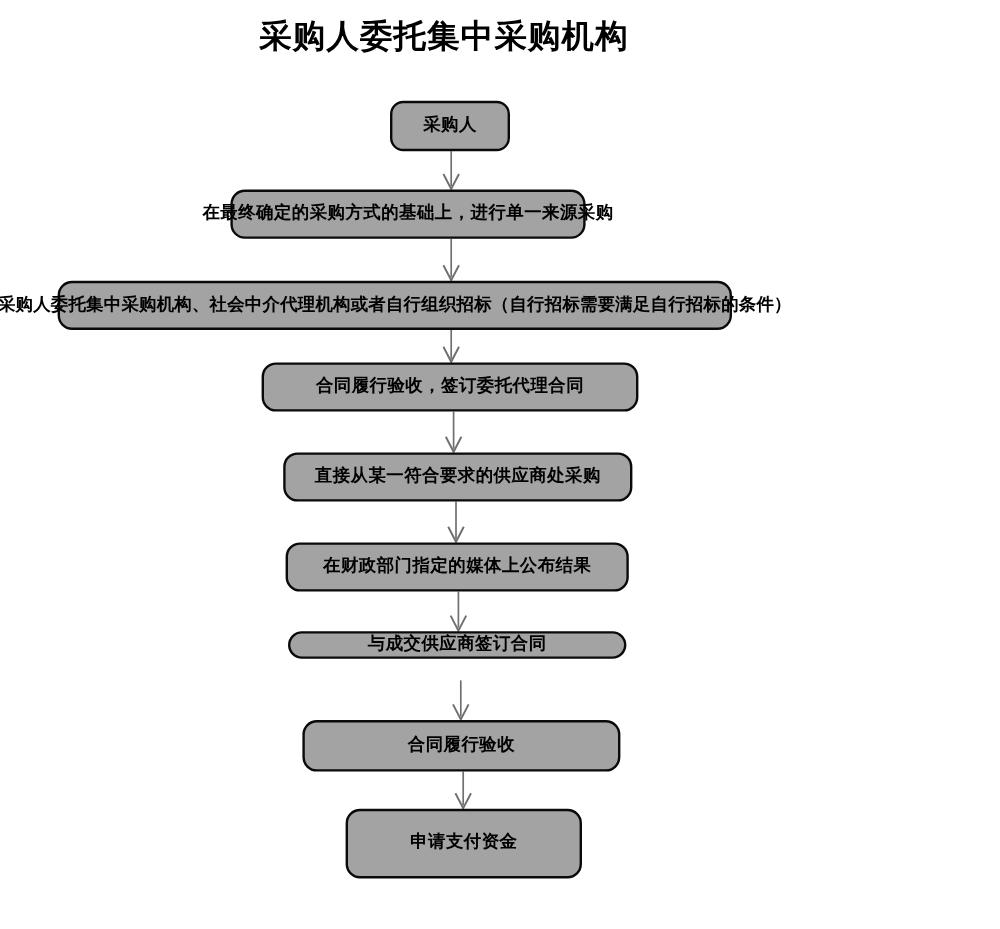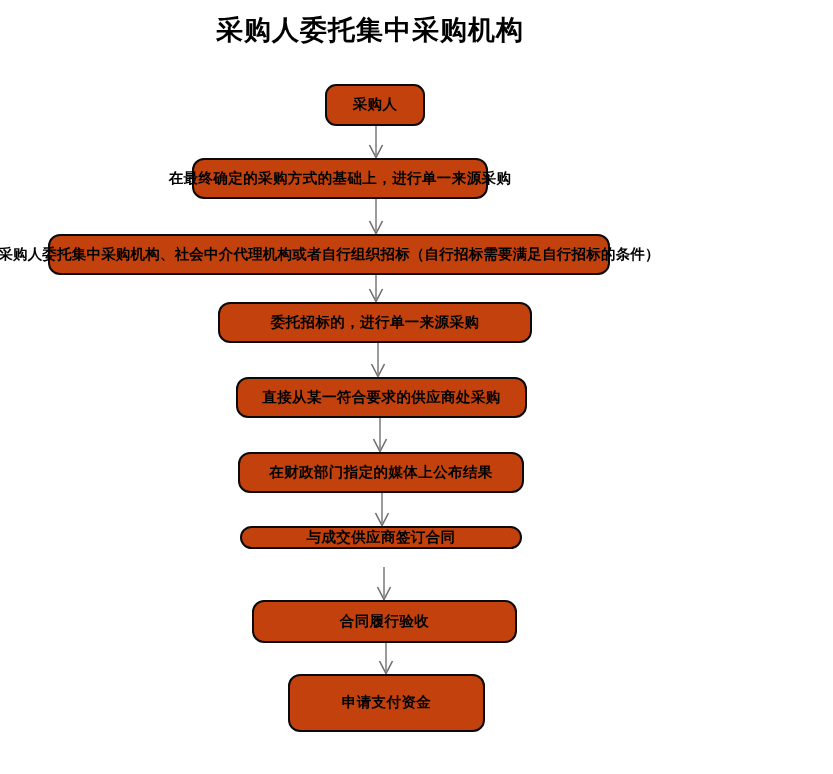"采购人" .flow-node { background: #c2410c -> #a3a3a3 }
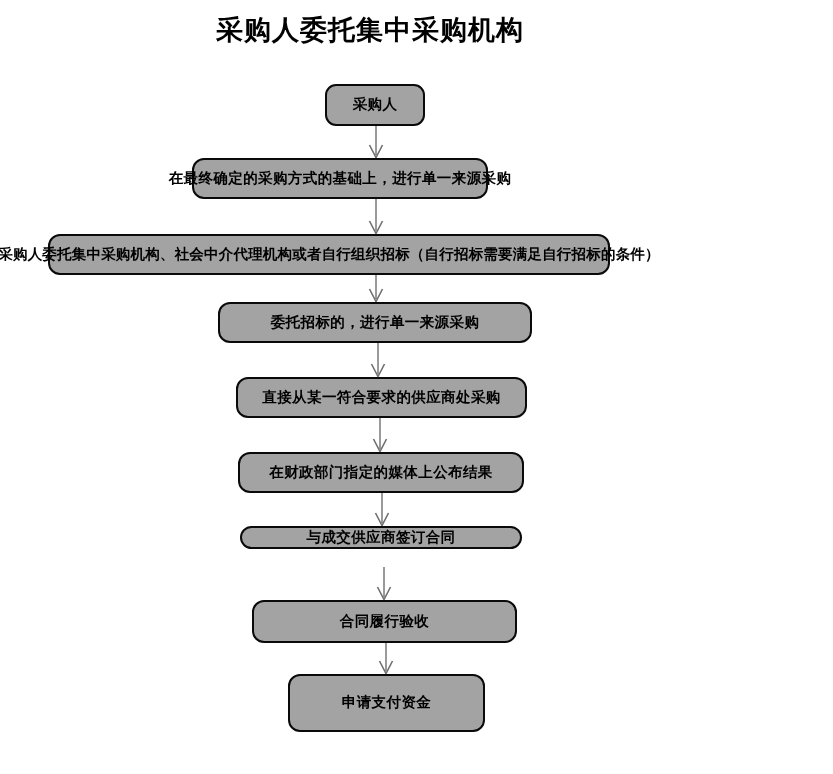"委托招标的，进行单一来源采购" span.node-label { text: 委托招标的，进行单一来源采购 -> 合同履行验收，签订委托代理合同 }
